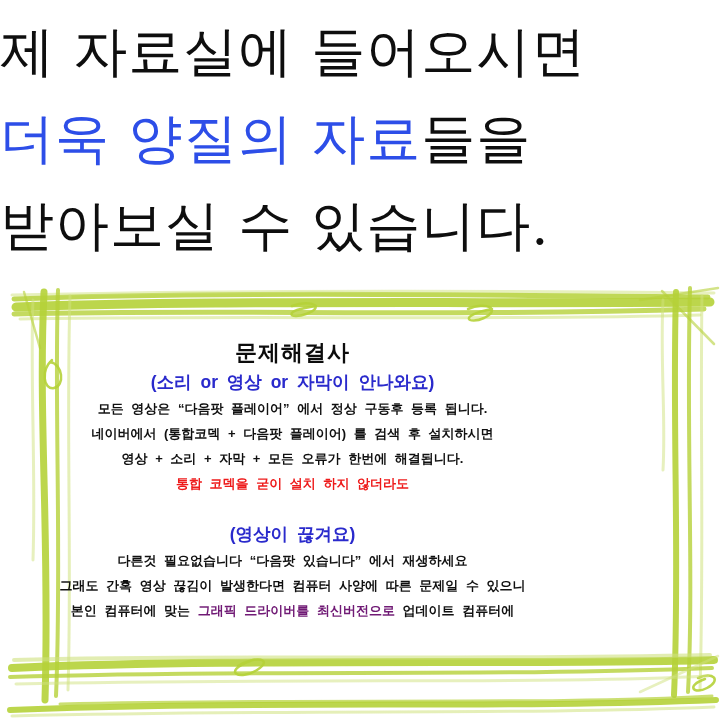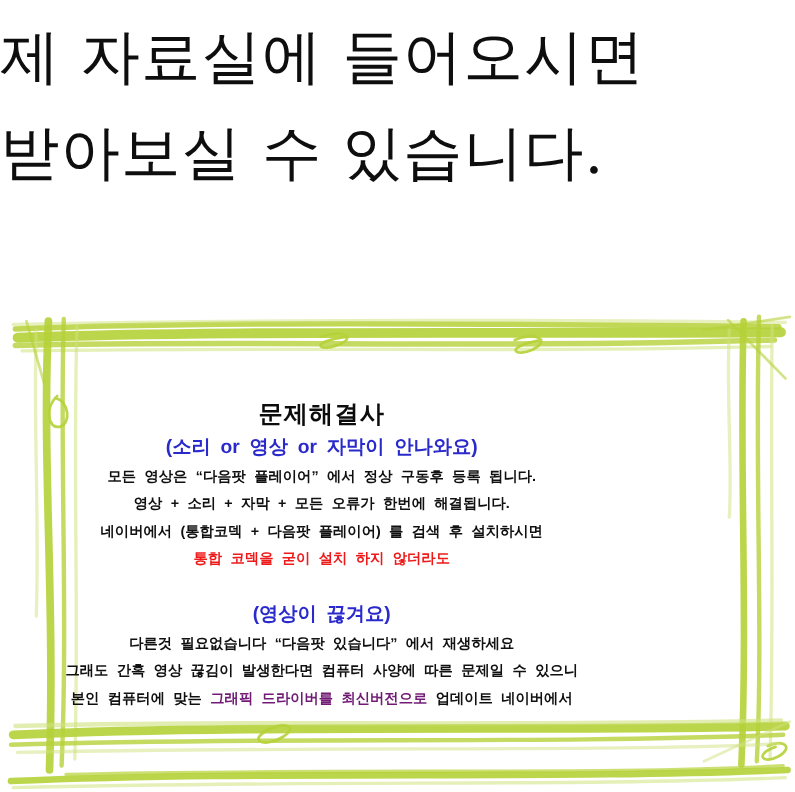"더욱 양질의 자료들을" div.headline-line { html: none -> <div><span>더욱 양질의 자료</span><span>들을</span></div> }
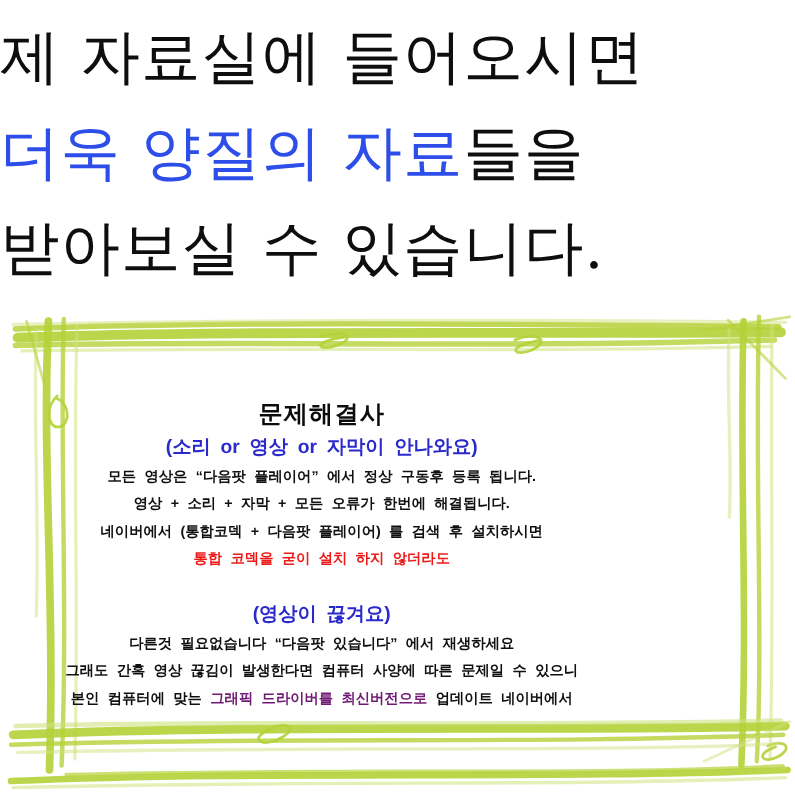"문제해결사" .panel { margin-top: 24px -> none }
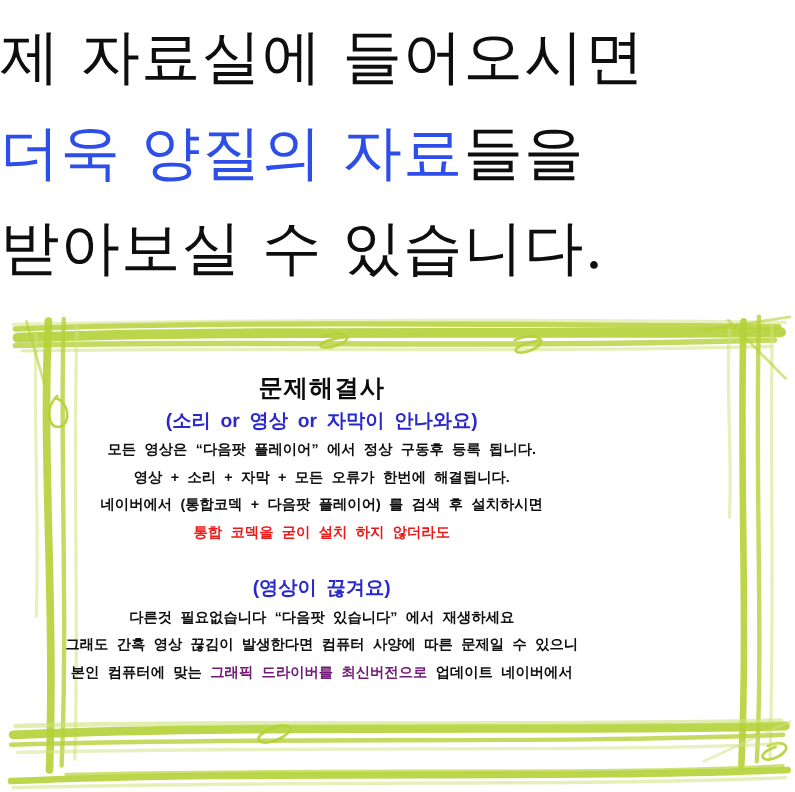"영상 + 소리 + 자막" div.p-line { order: before "네이버에서 (통합코덱 + 다음팟 플레이어)" -> after "네이버에서 (통합코덱 + 다음팟 플레이어)" }
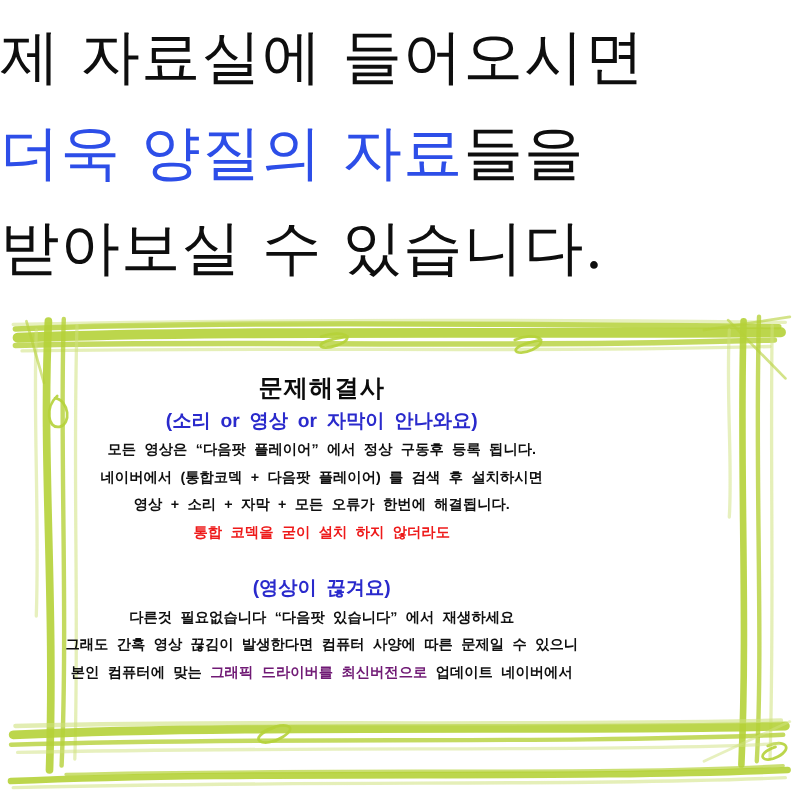"업데이트 네이버에서" span { text: 네이버에서 -> 컴퓨터에 }
